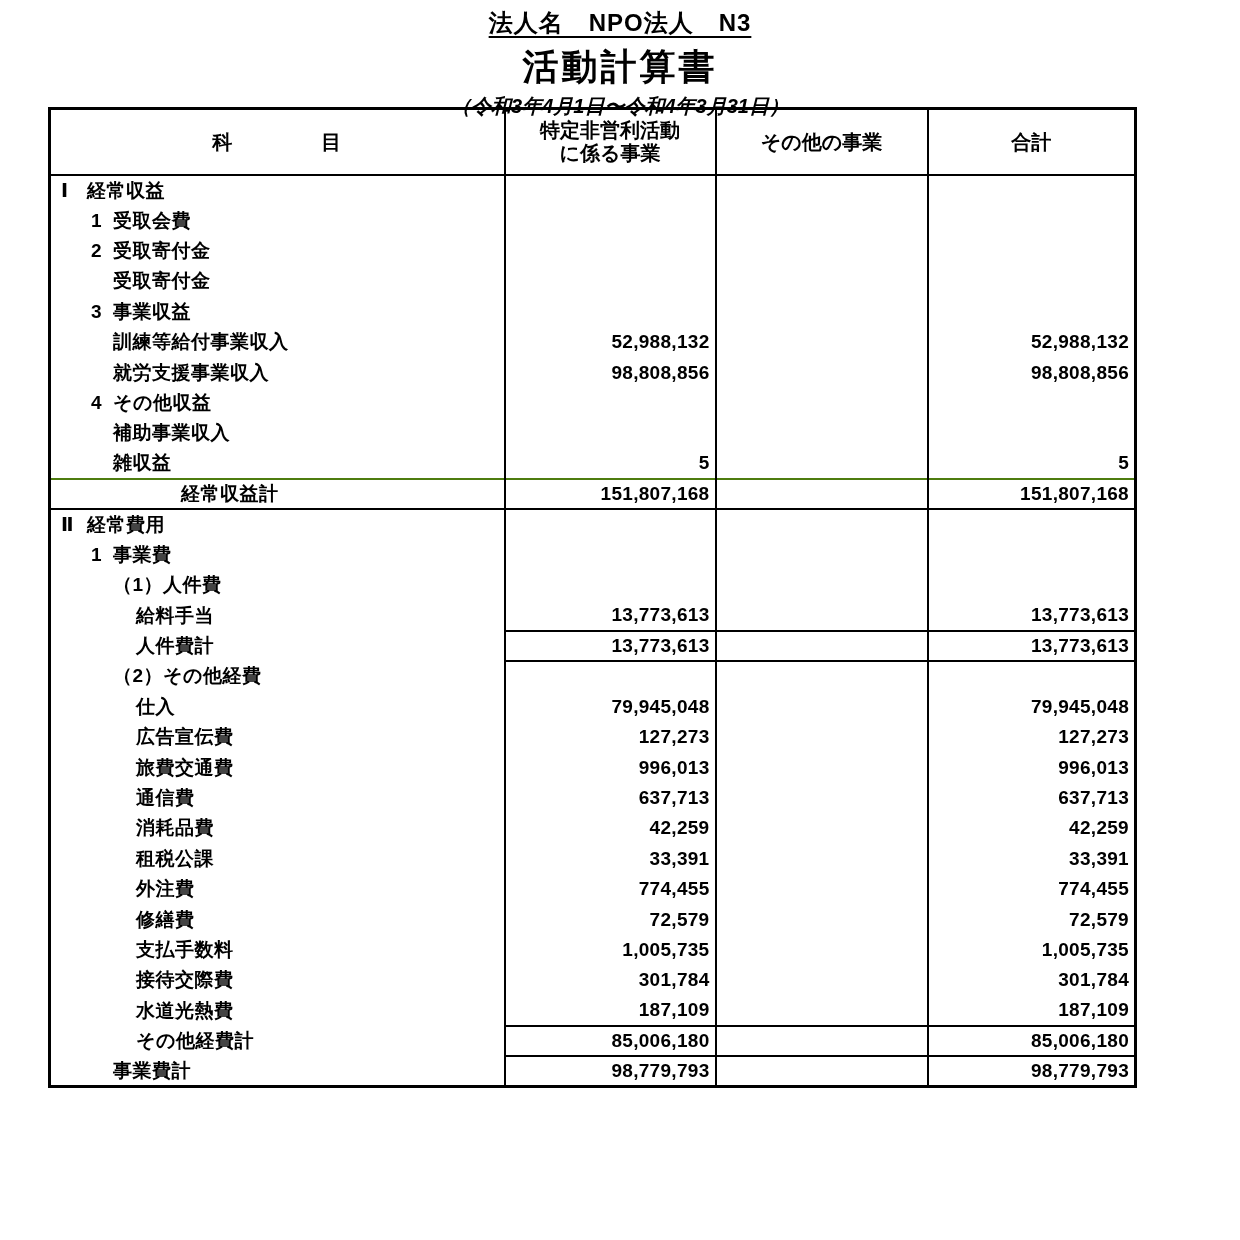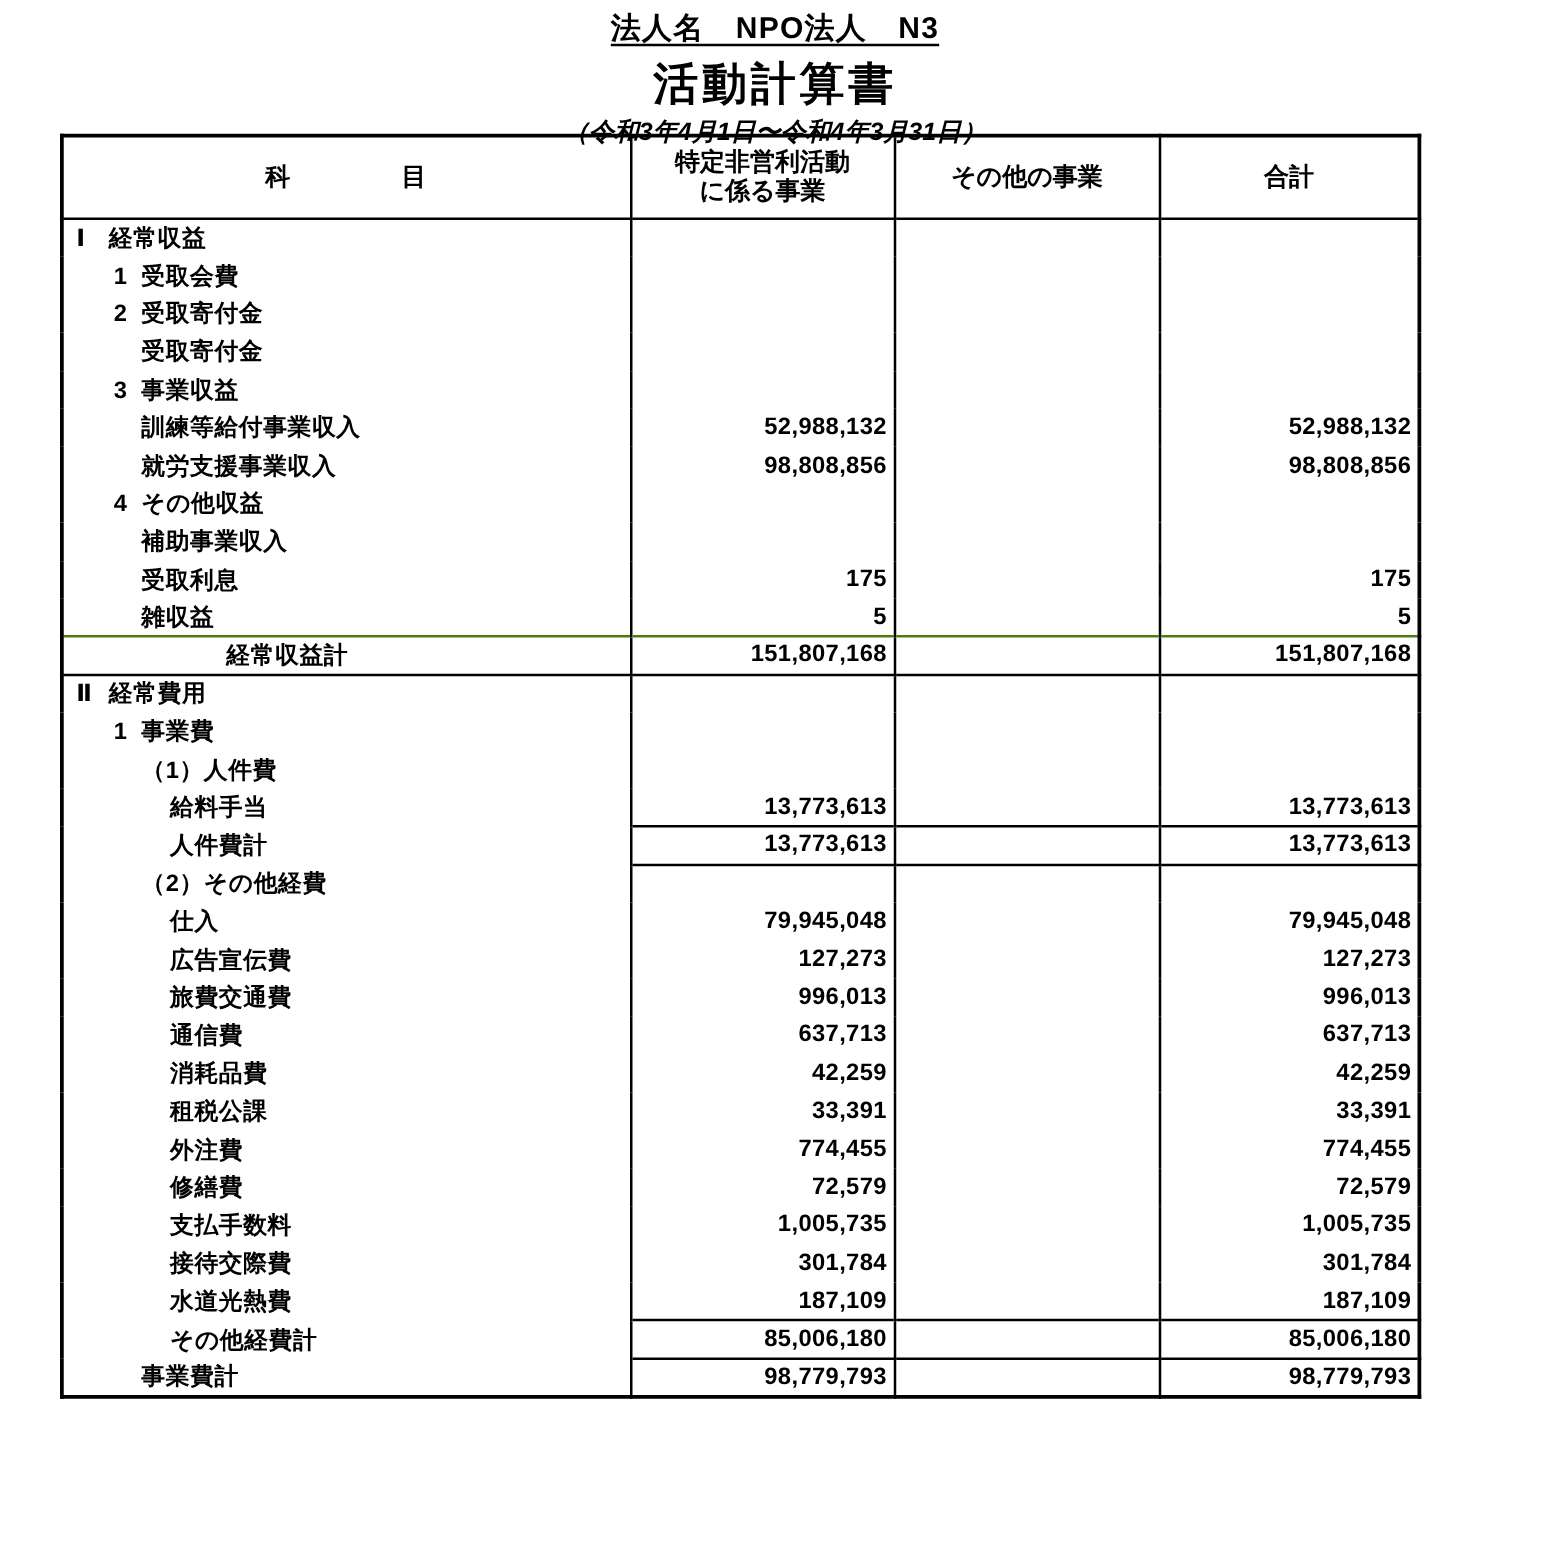"受取利息" tr { html: <tr> <td><span>受取利息</span></td> <td>175</td> <td></td> <td>175</td> </tr> -> none }
